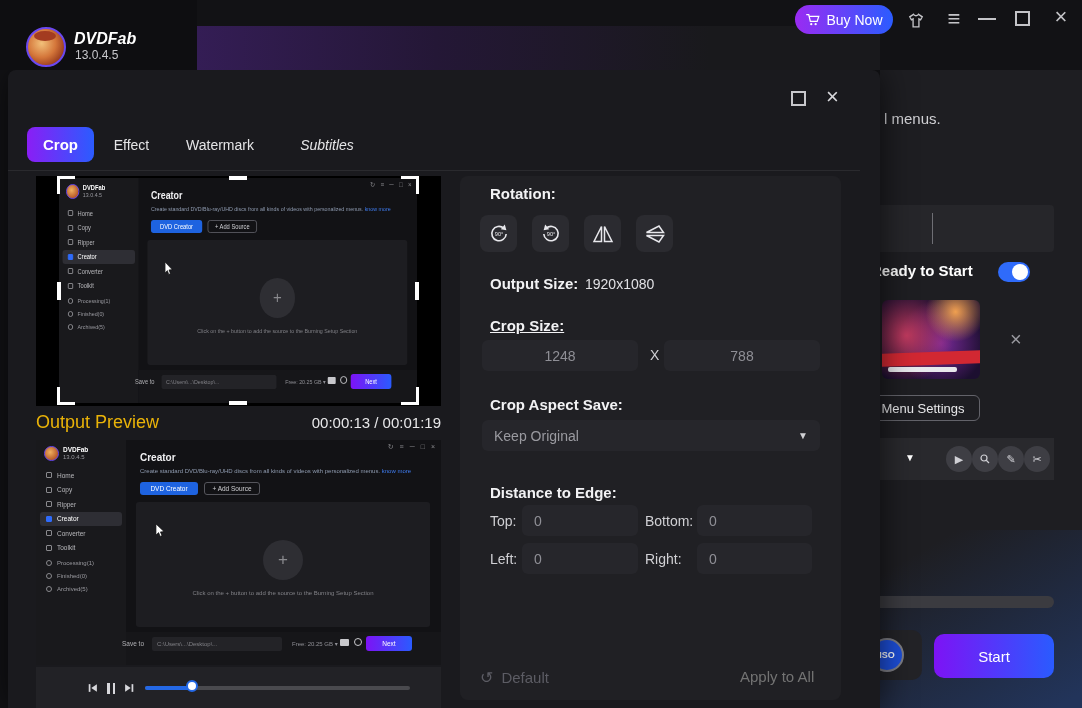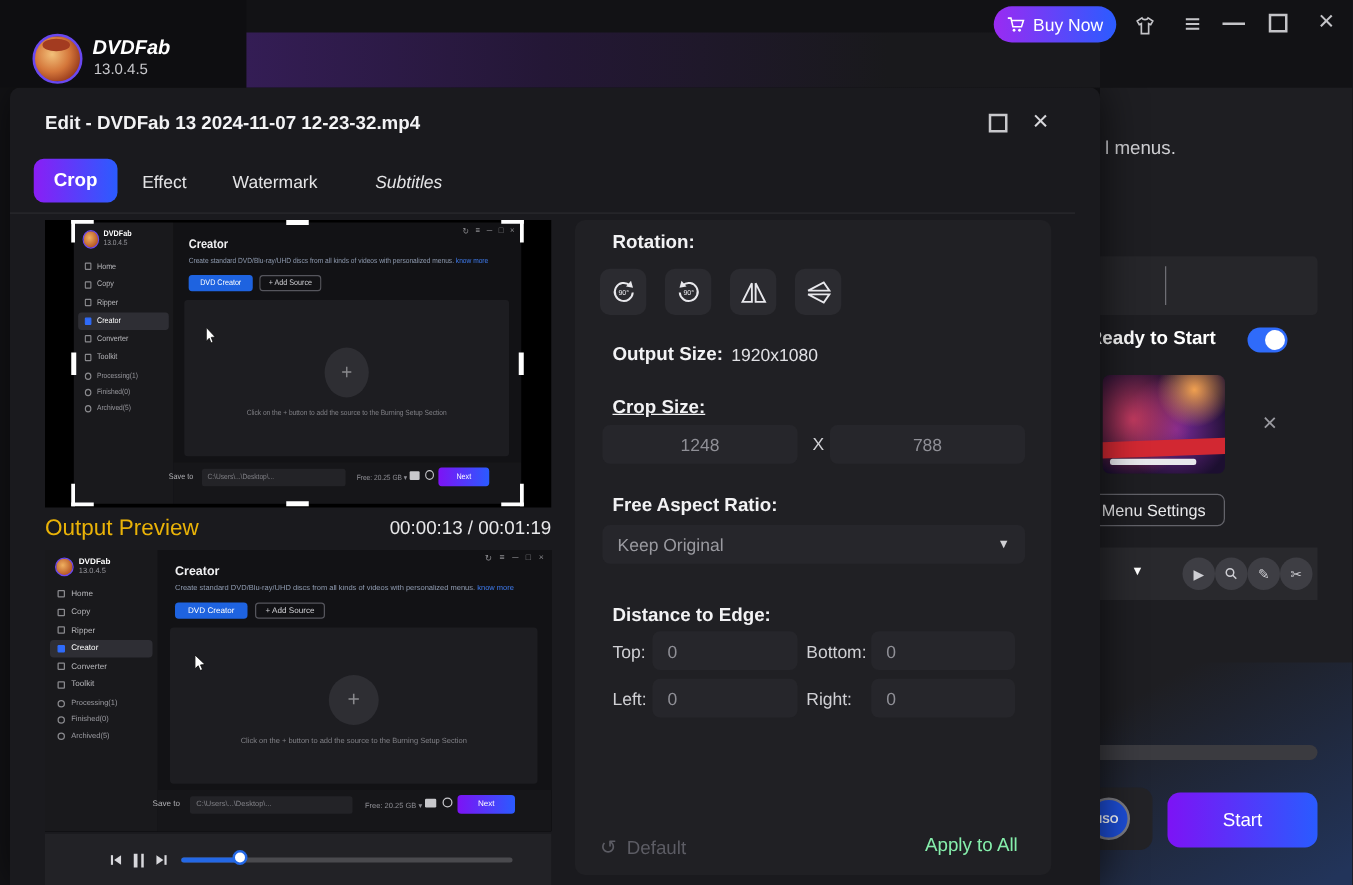"Edit - DVDFab 13 2024-11-07" div.abs { html: <div>Edit - DVDFab 13 2024-11-07 12-23-32.mp4</div> -> none }
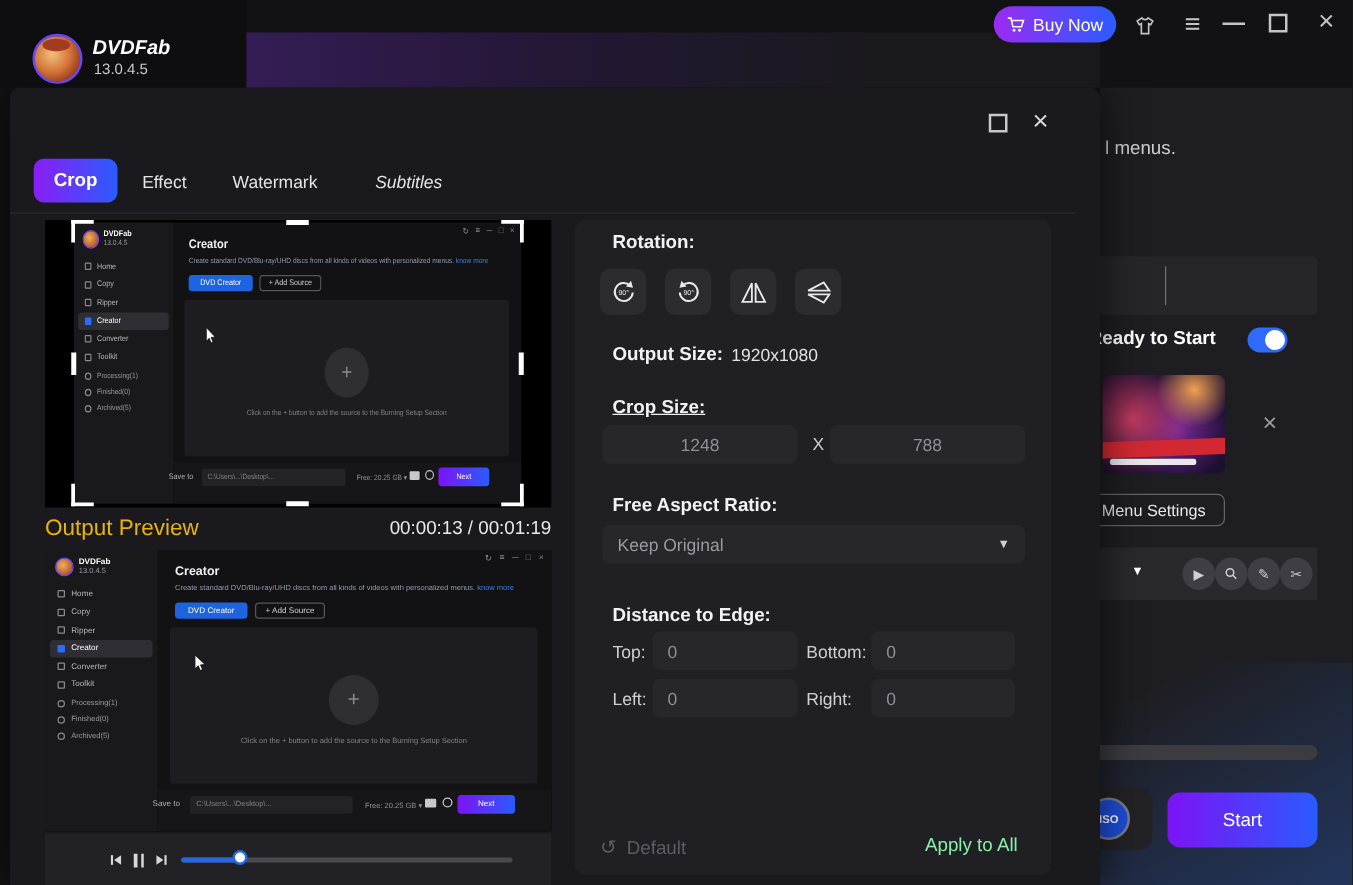"Free Aspect Ratio:" div.abs { text: Free Aspect Ratio -> Crop Aspect Save }
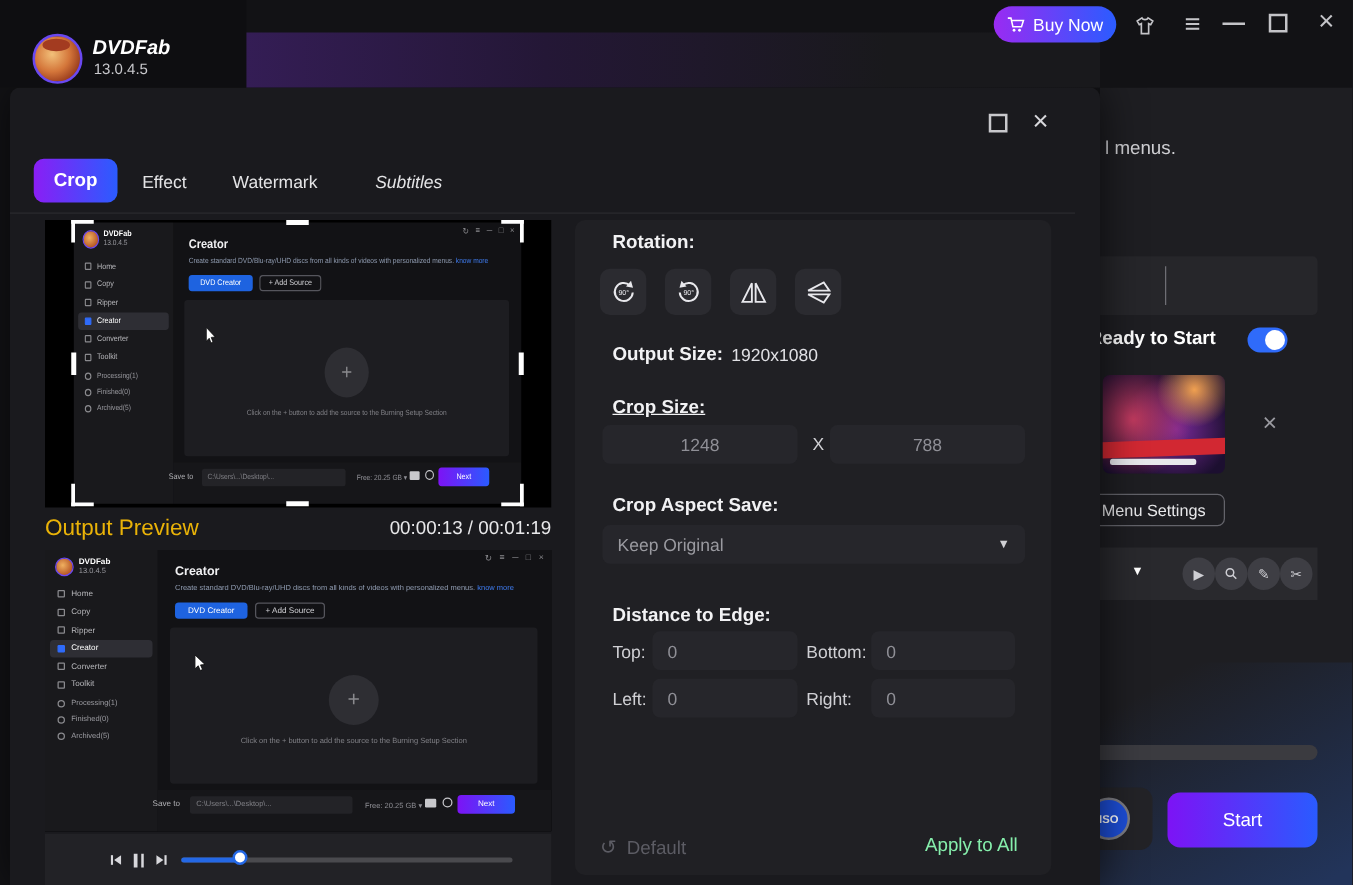"Apply to All" #btn-apply { color: #86efac -> #737373 }
